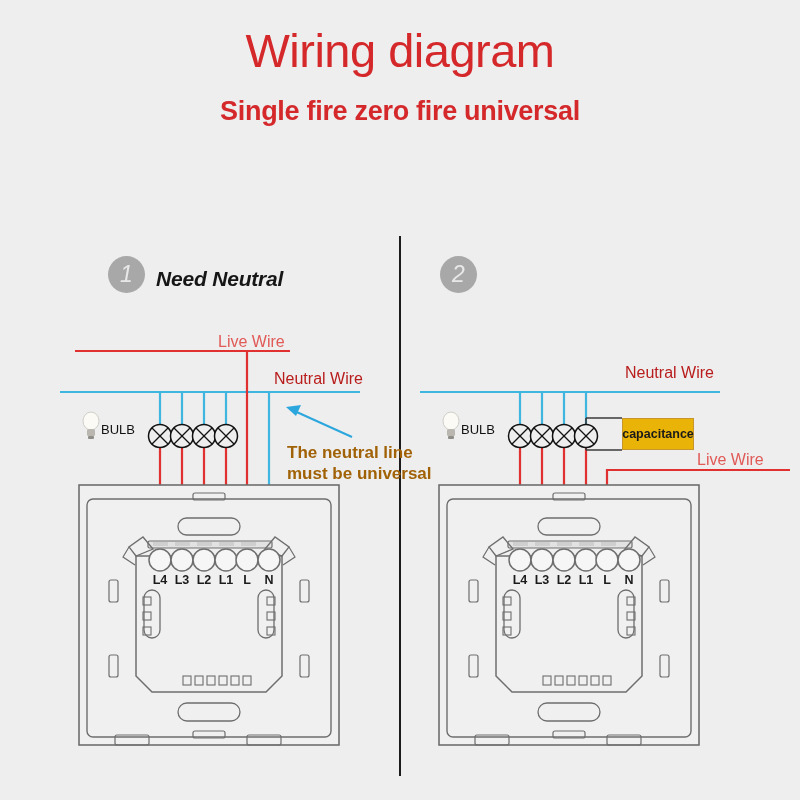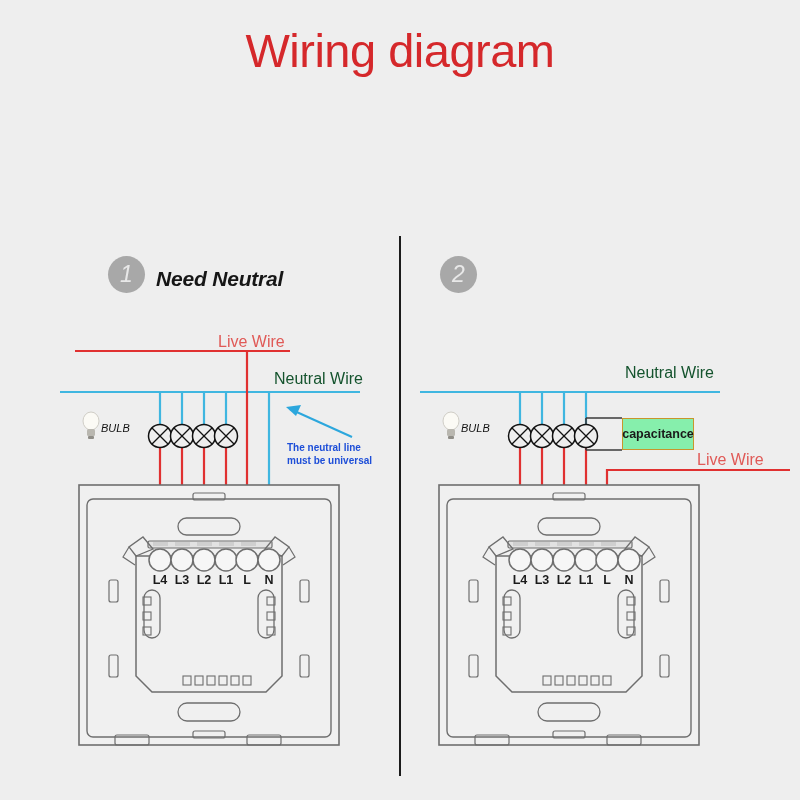"Single fire zero fire universal" div.subtitle { html: none -> <div>Single fire zero fire universal</div> }
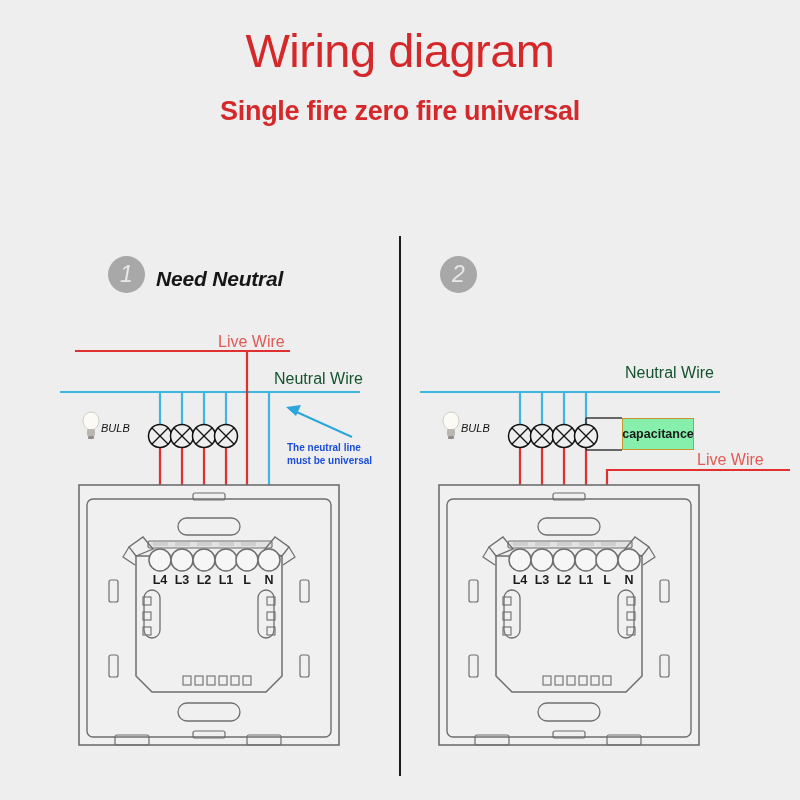"Neutral Wire" .neutral-label { color: #14532d -> #b91c1c }
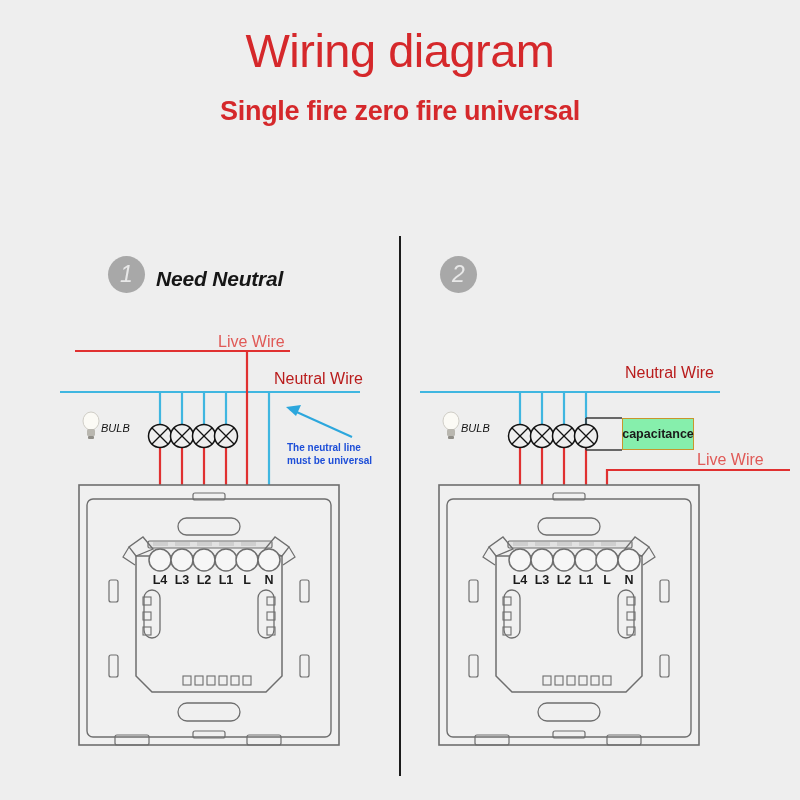"BULB" .bulb-word { font-size: 11px -> 13px; font-style: italic -> none }
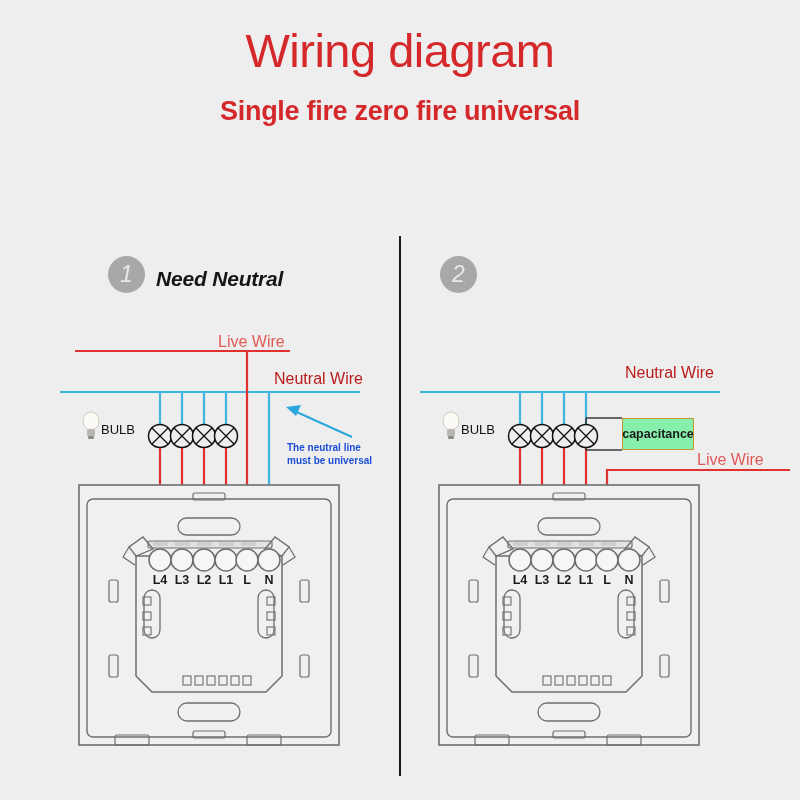"capacitance" .cap-box { background: #86efac -> #eab308 }
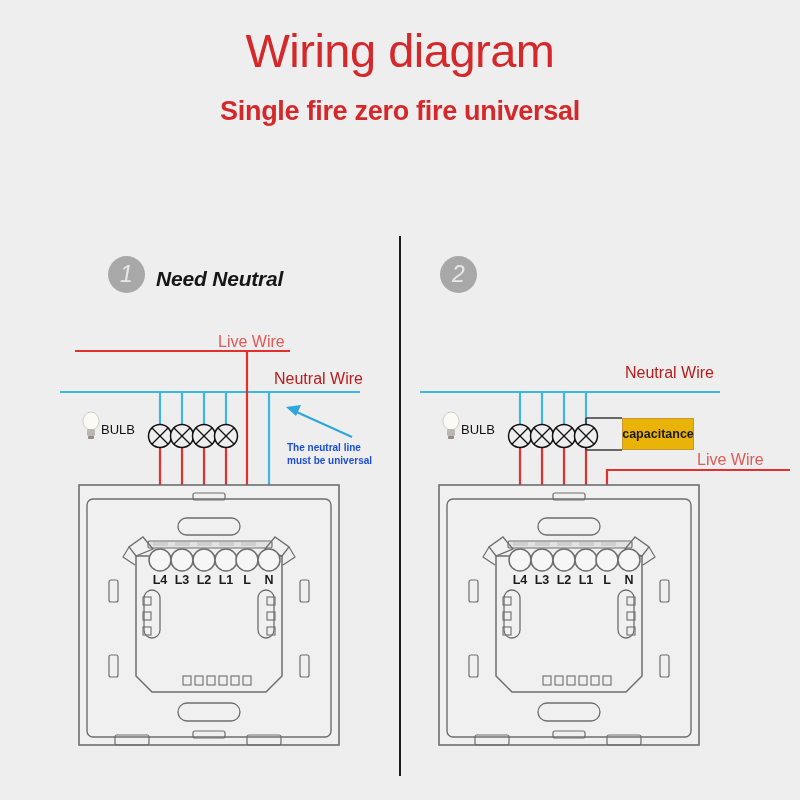"The neutral line" .note-text { color: #1d4ed8 -> #a16207; font-size: 10px -> 17px }
